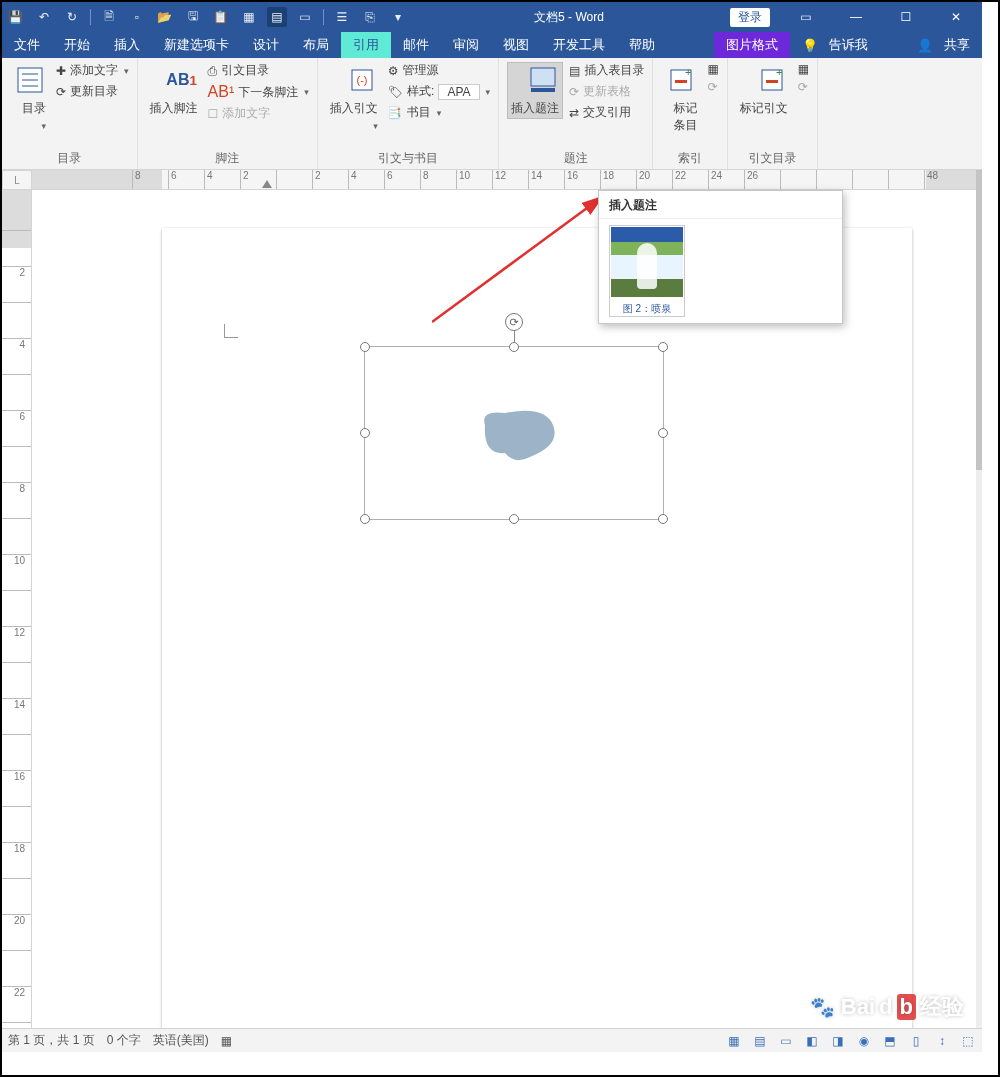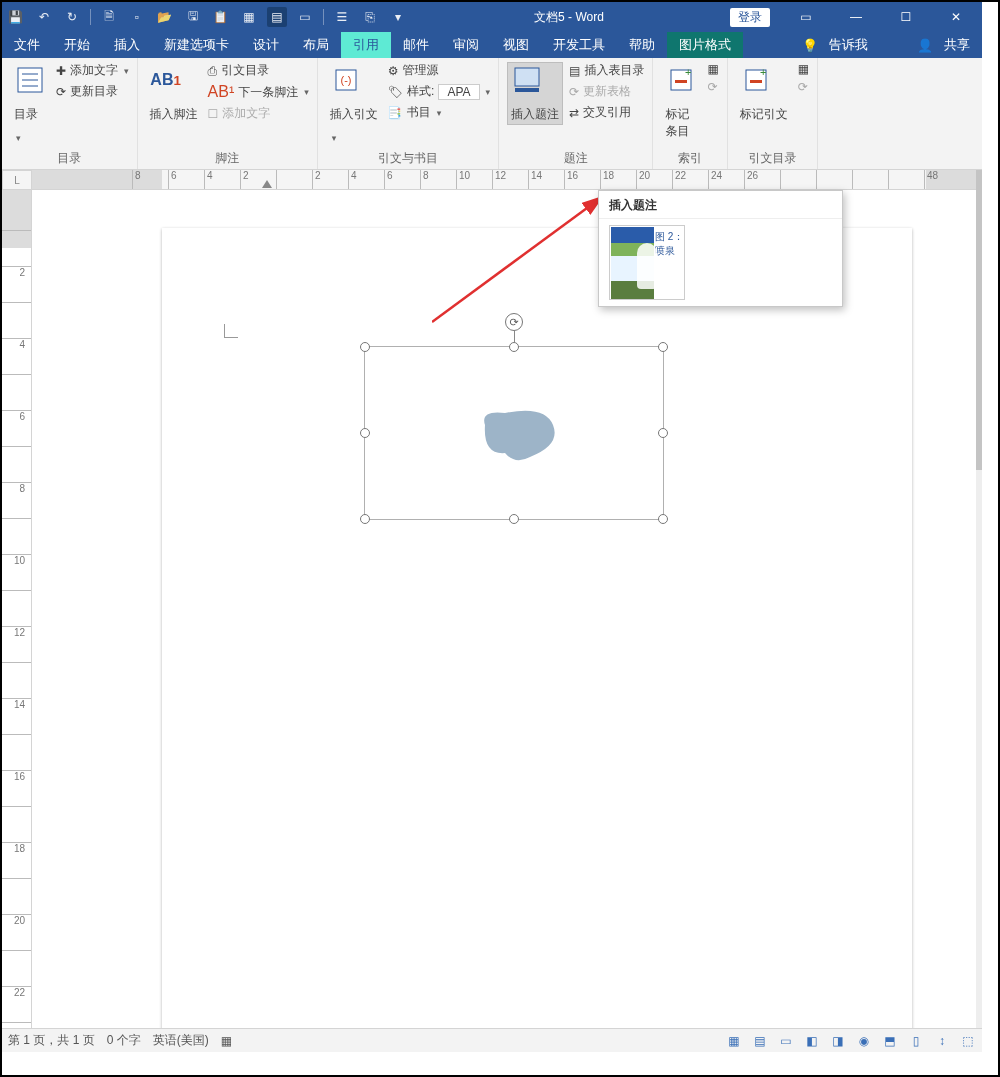"图片格式" div.tab { background: #0f766e -> #6d28d9; margin-left: none -> 47px }
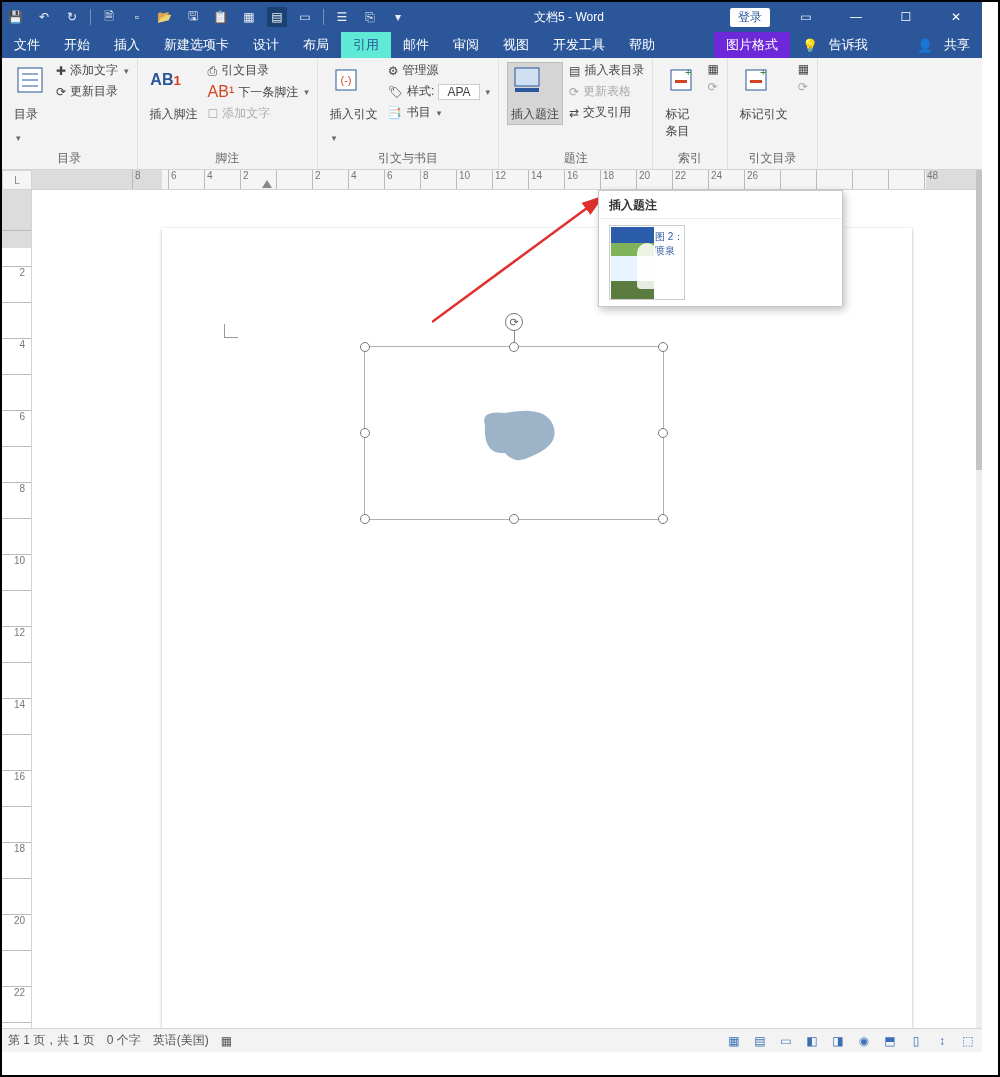"AB" .bigbtn { align-items: flex-start -> flex-end; gap: 10px -> 4px }
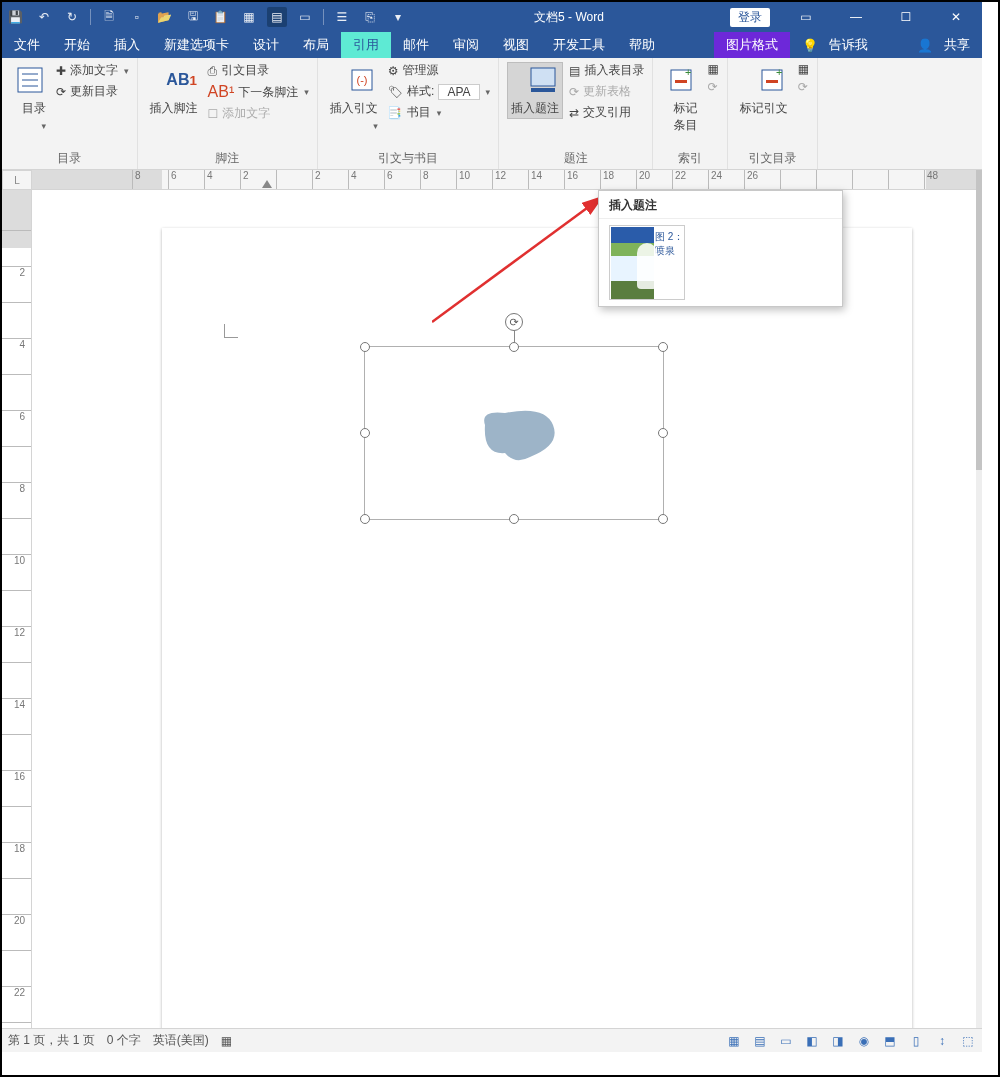"图 2：喷泉" .tooltip .thumb { align-items: none -> center; flex-direction: row -> column; height: 75px -> 92px }
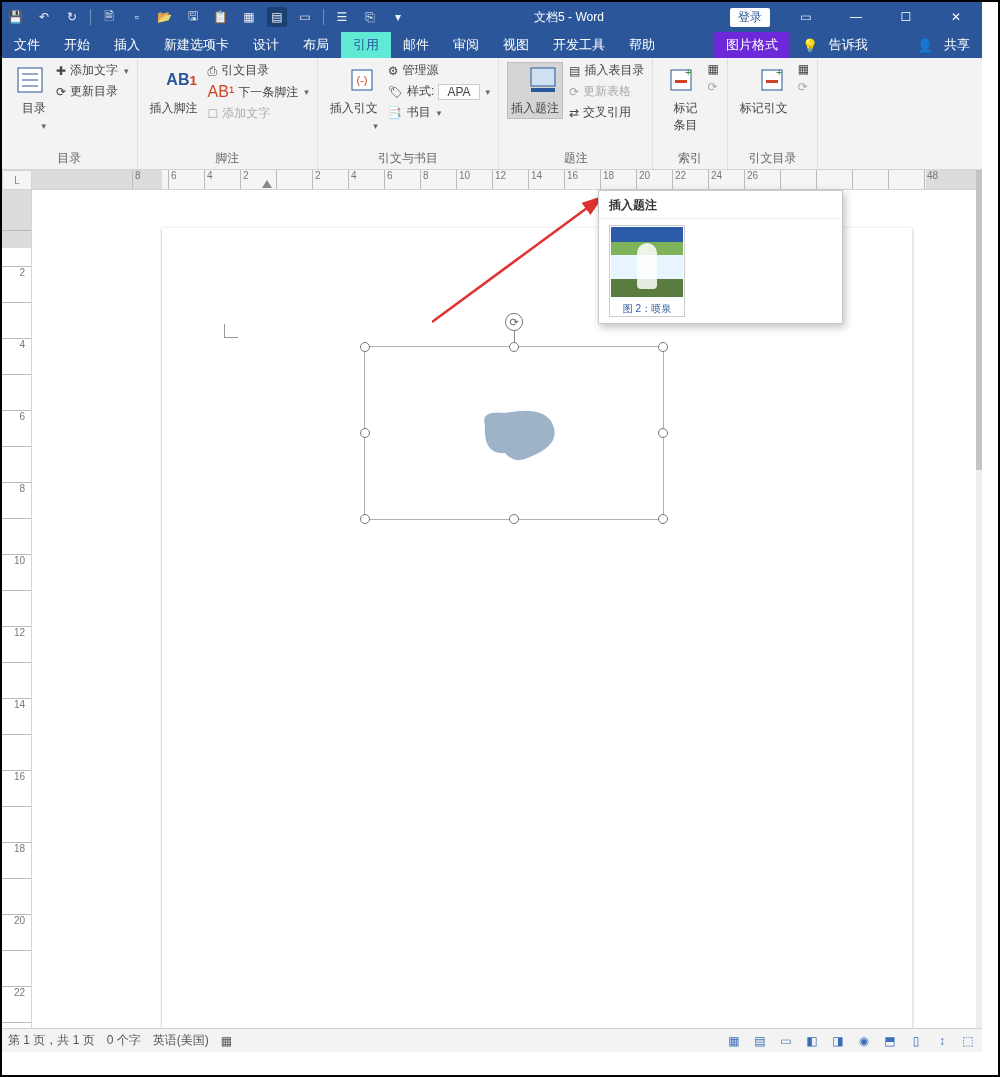"Bai" div.wm { html: none -> <div> <span></span> <span>Bai</span> <span>d</span> <span>b</span> <span>经验</span> </div> }
